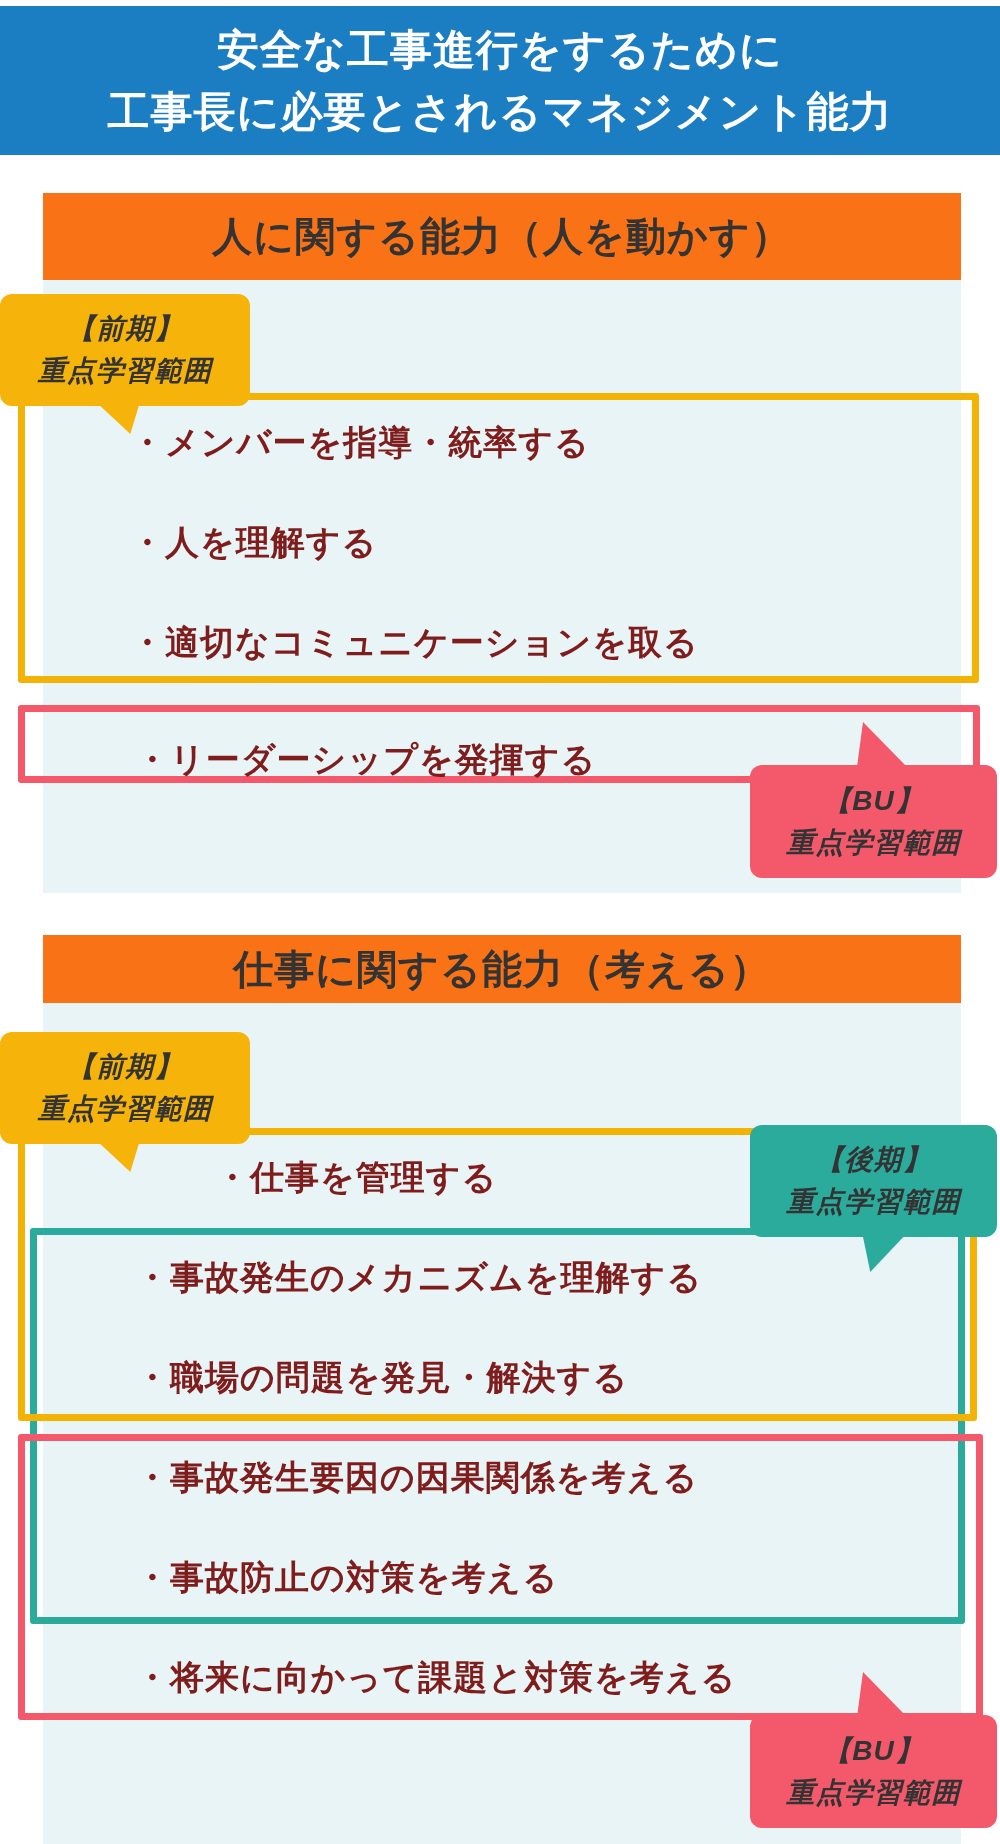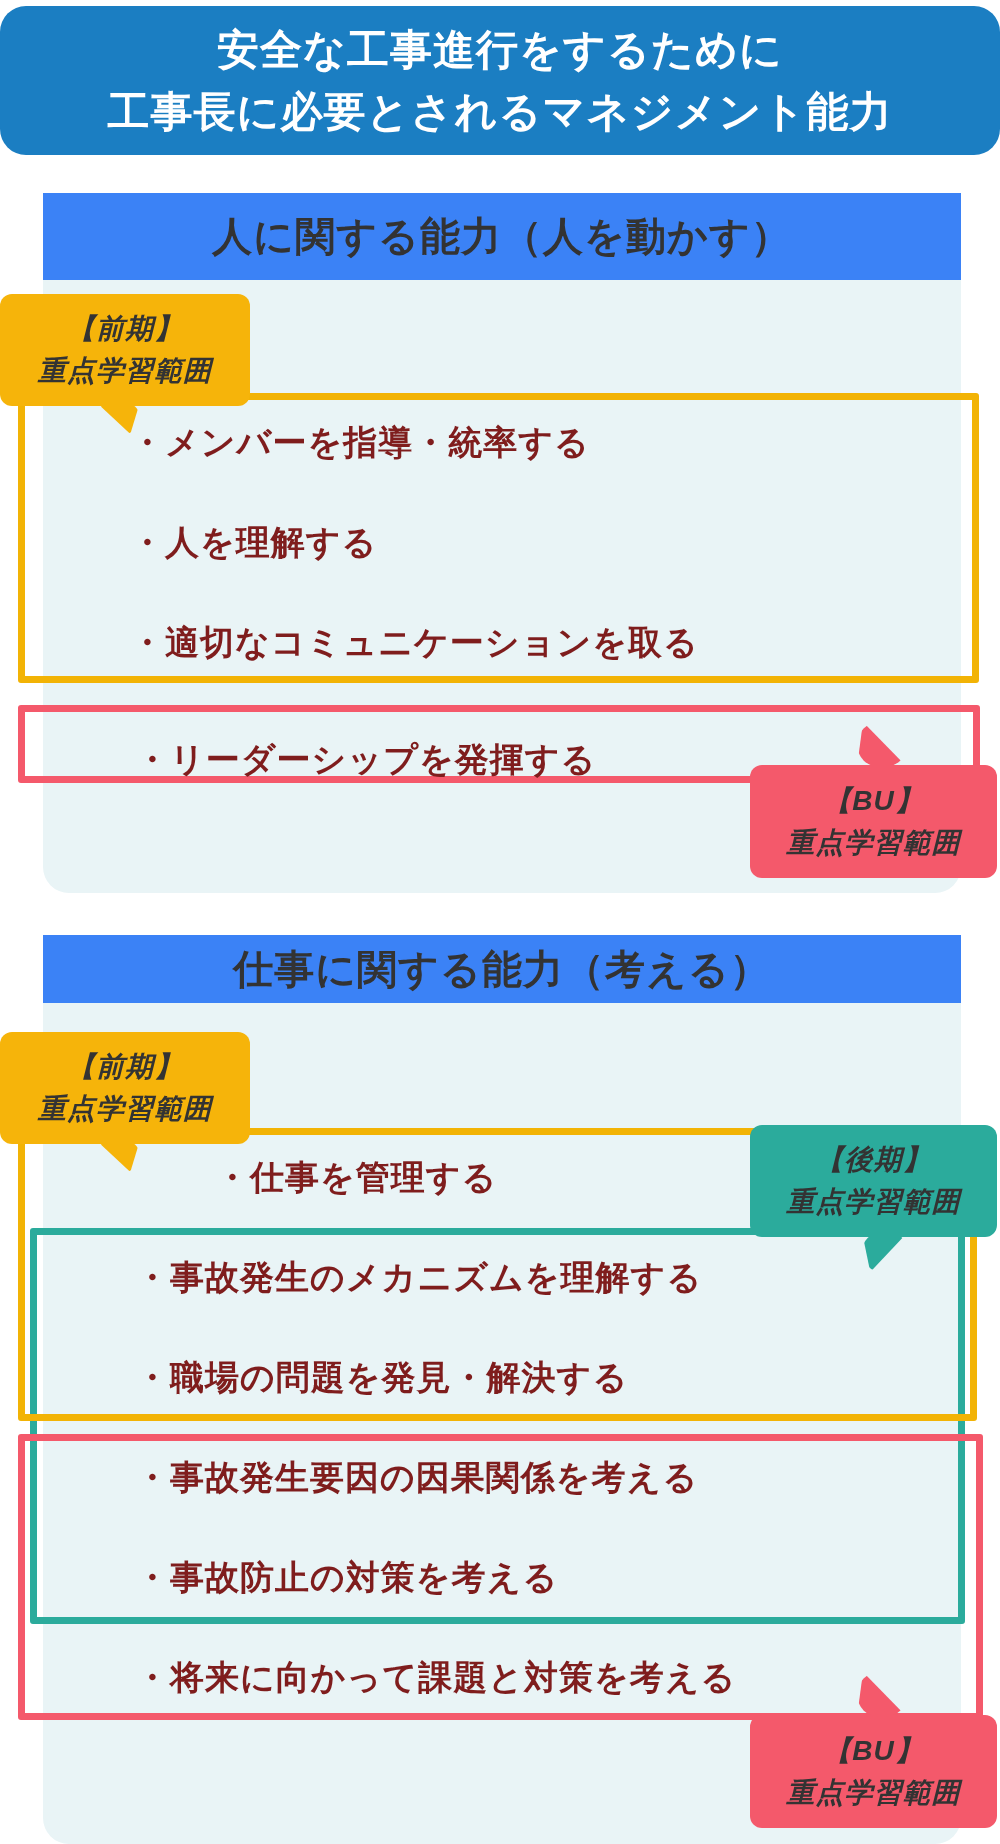"安全な工事進行をするために" .abs { border-radius: 26px -> none }
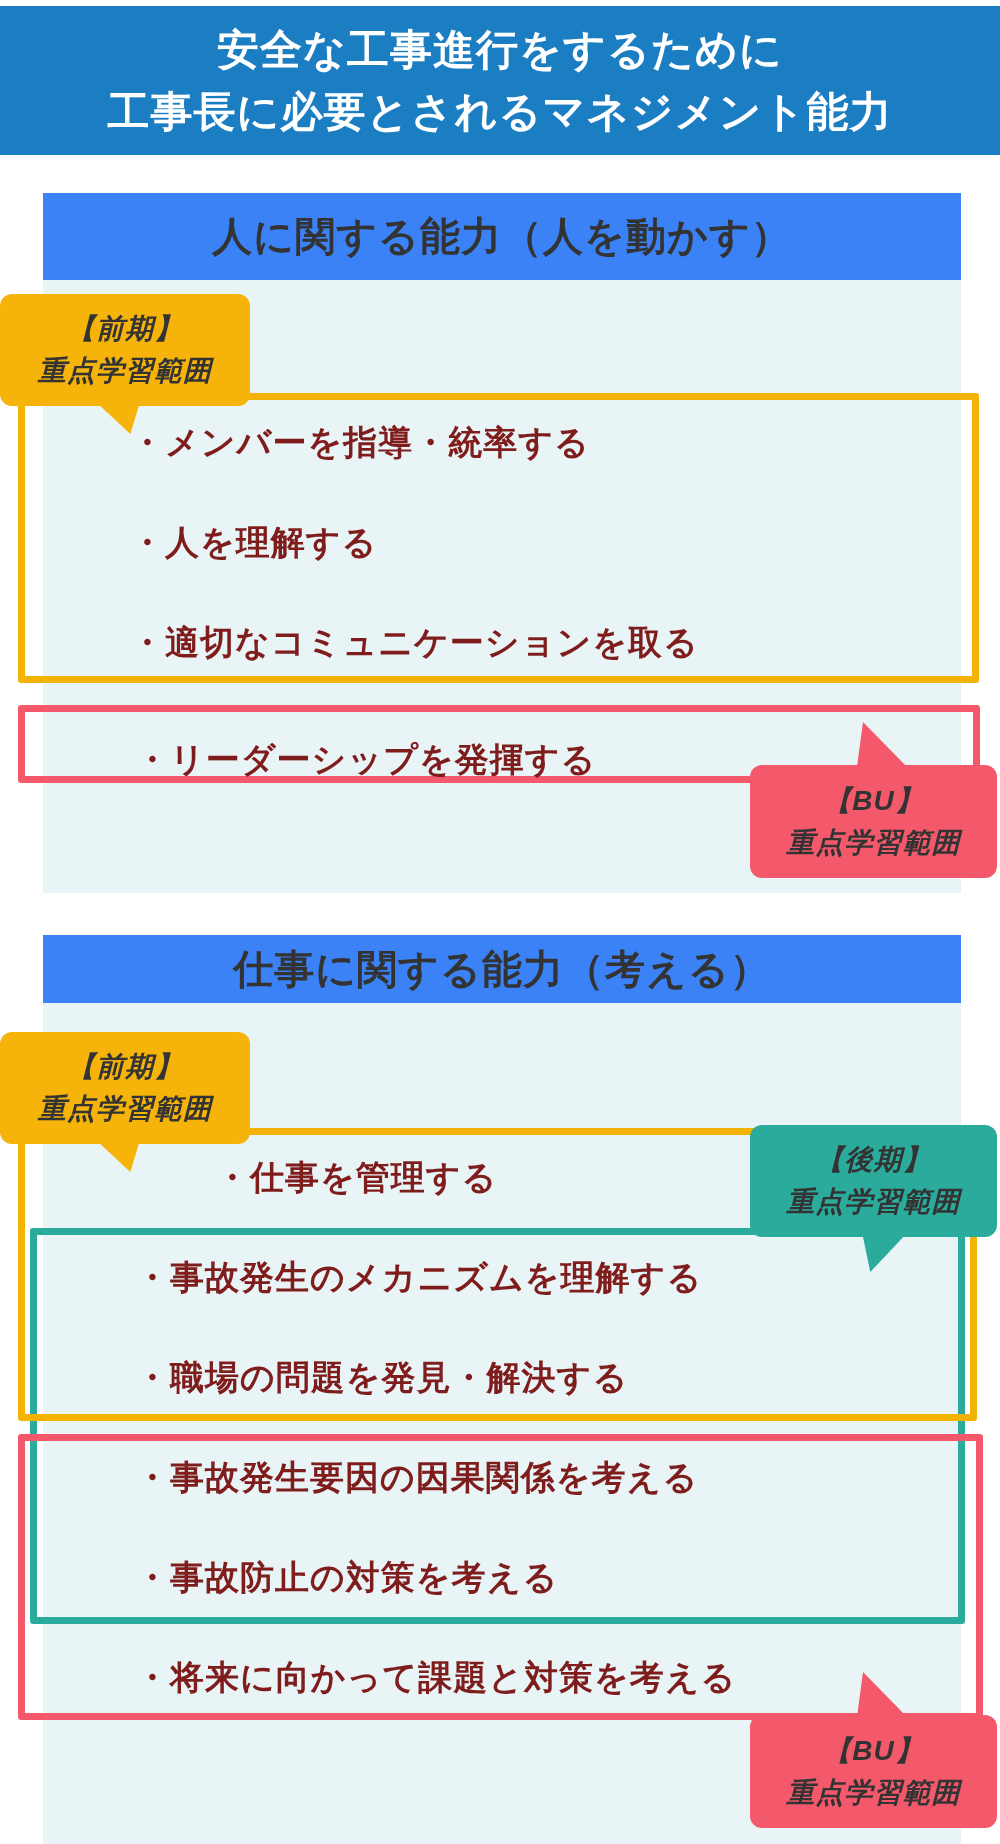"人に関する能力（人を動かす）" .band { background: #3b82f6 -> #f97316 }
